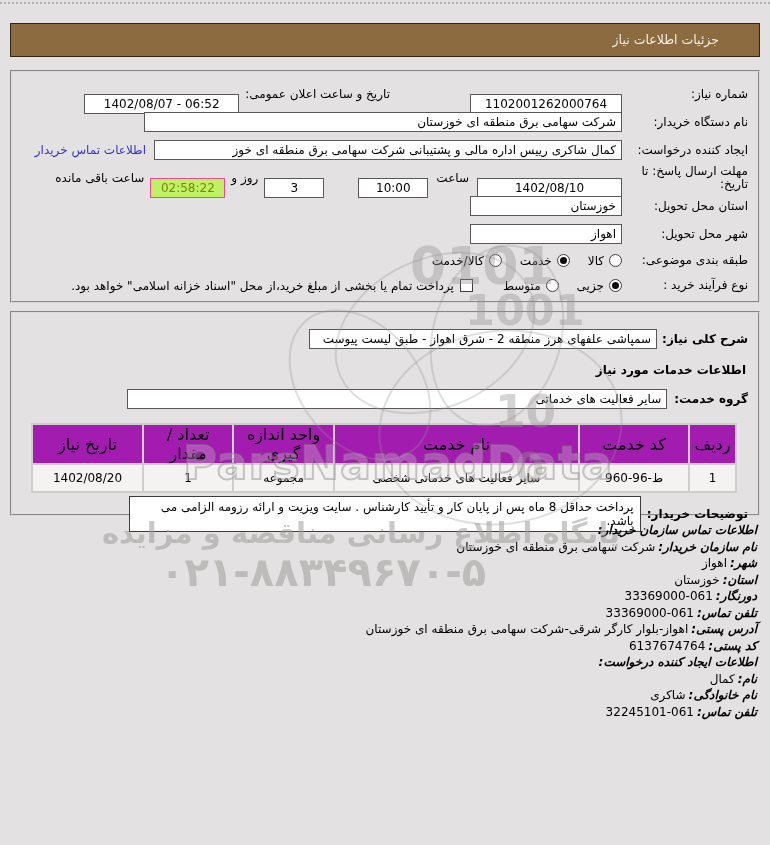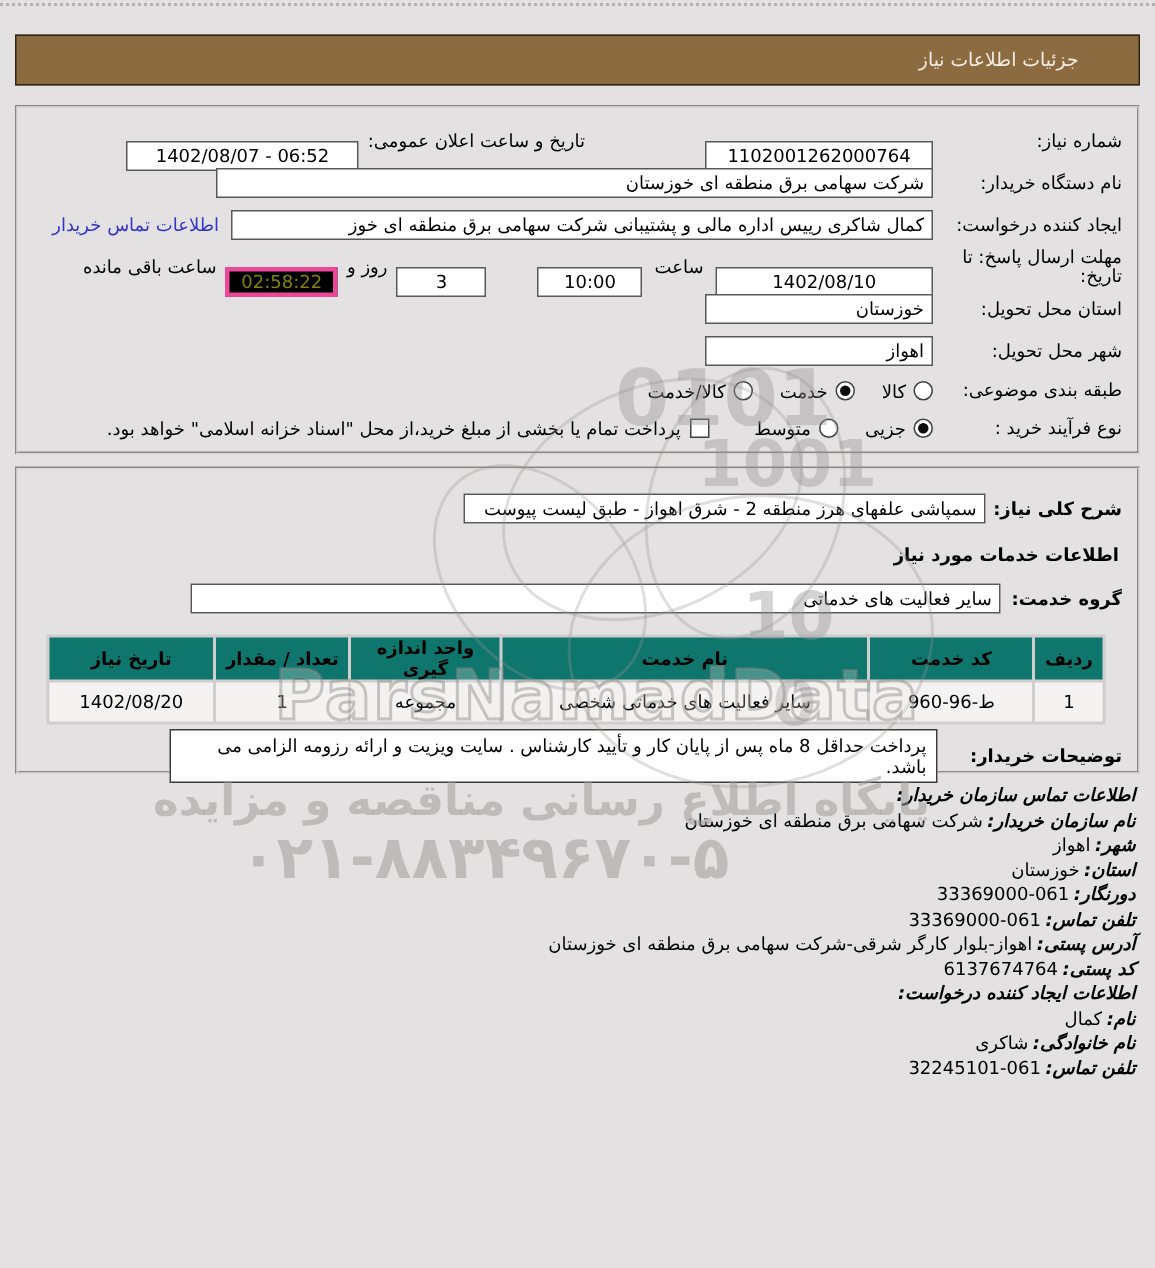"02:58:22" .countdown { background: #000000 -> #bef264; border: 3px solid #ec4899 -> 1px solid #ec4899 }
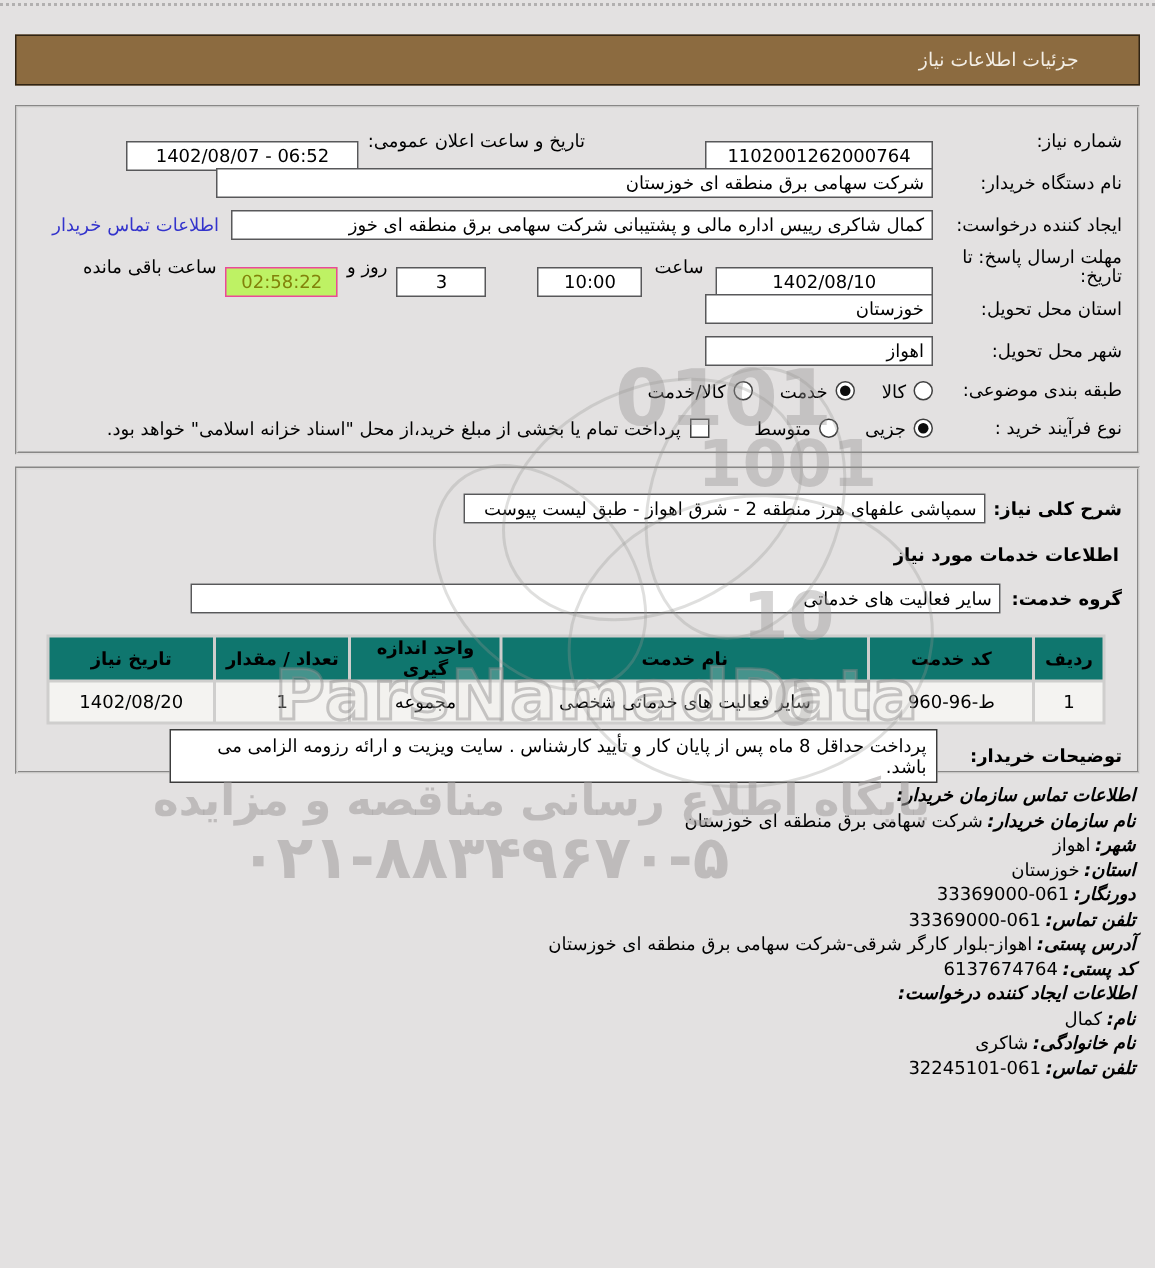"تاریخ نیاز" table.svc th { background: #0f766e -> #a21caf; font-size: 12px -> 16px; font-weight: bold -> normal }
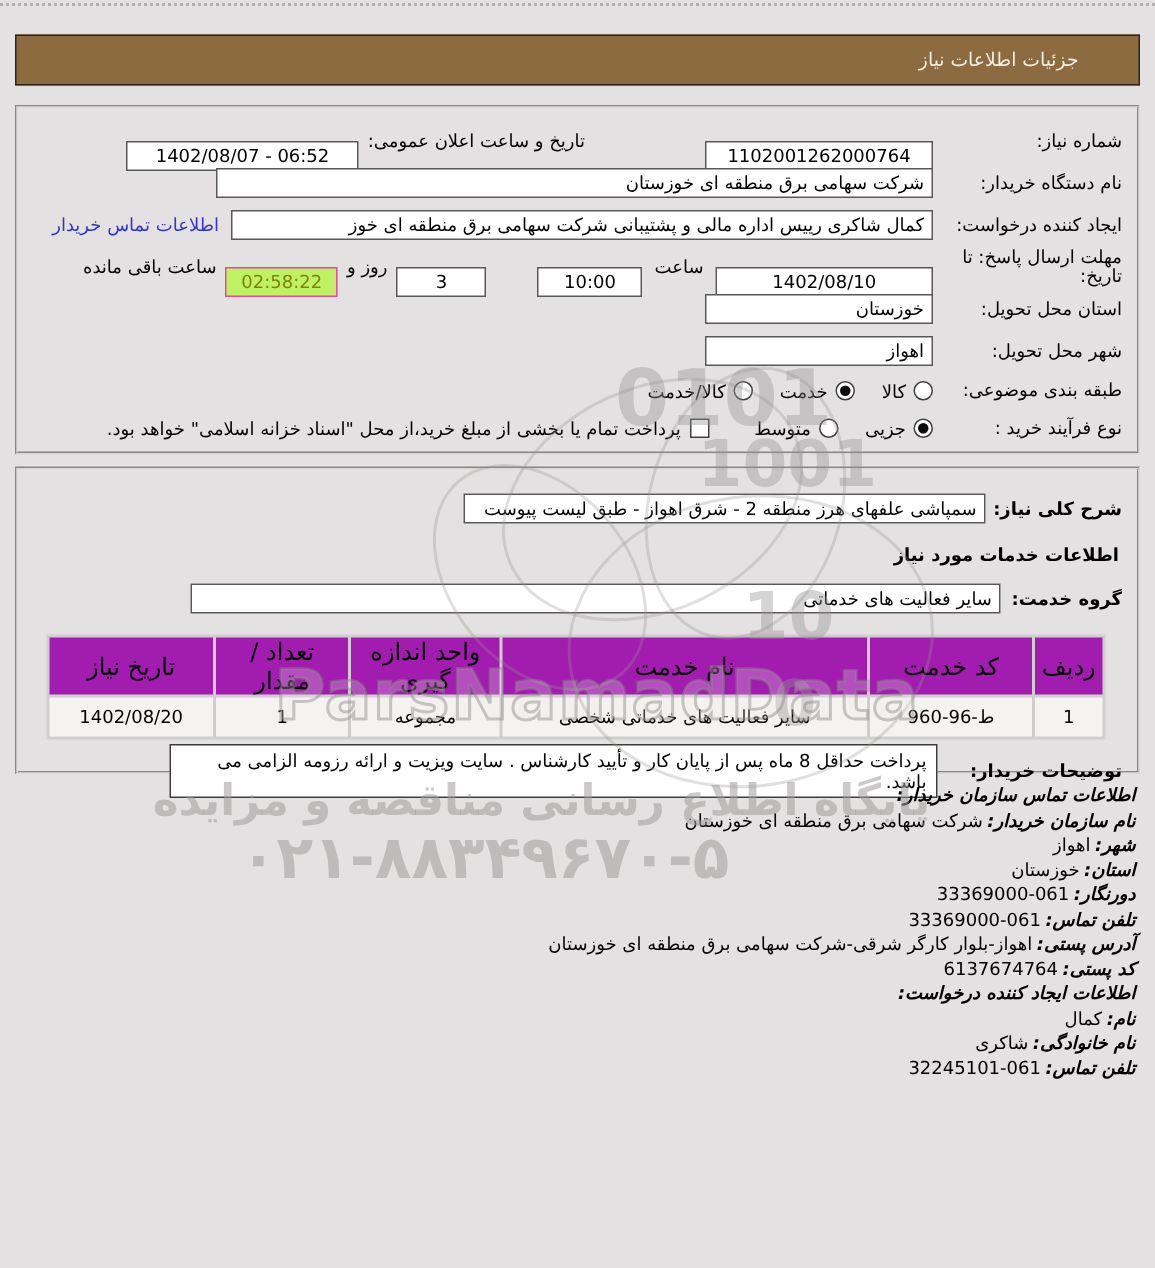"توضیحات خریدار:" span.blbl { margin-left: 20px -> 4px }
